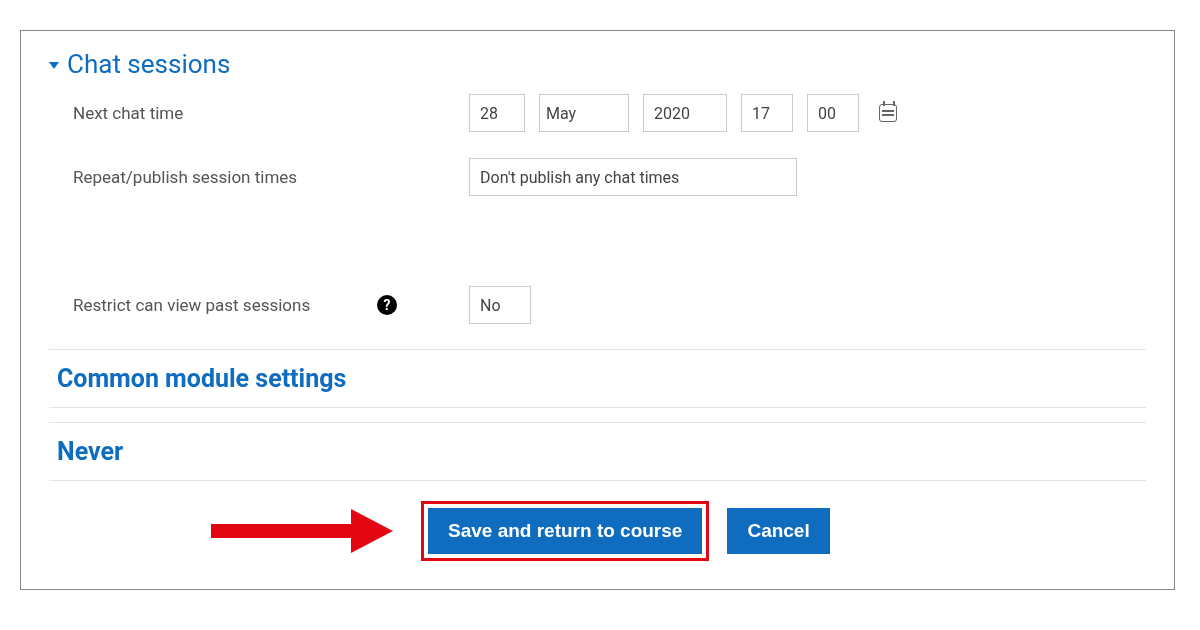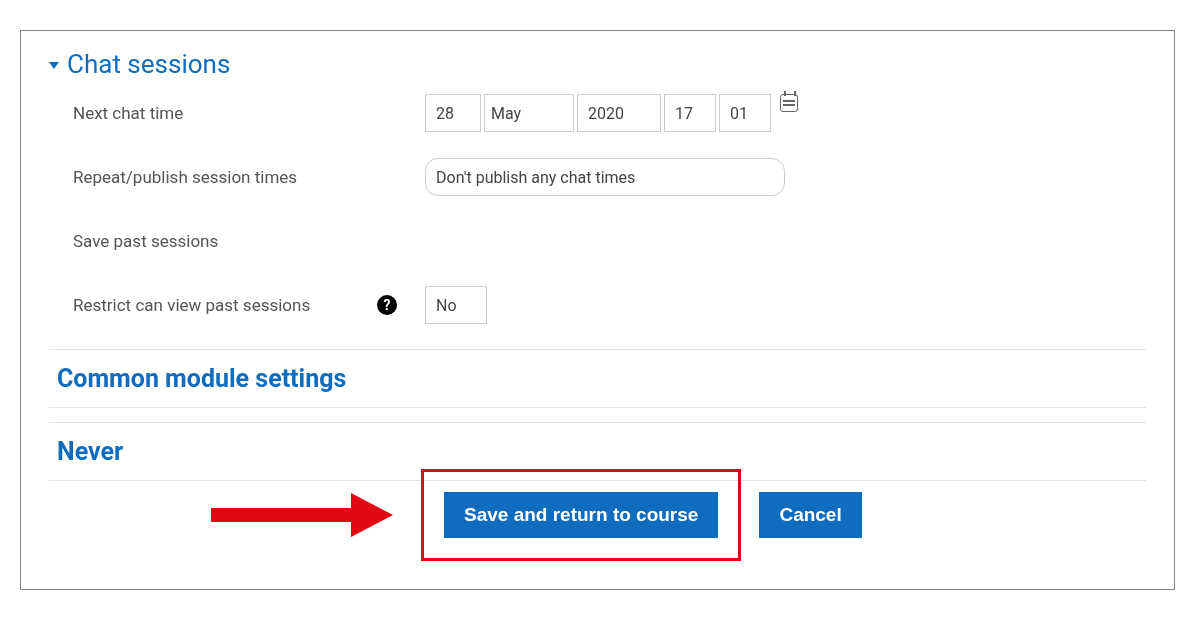"28" .field-group { align-items: none -> center; gap: 3px -> 14px; margin-left: none -> 44px }
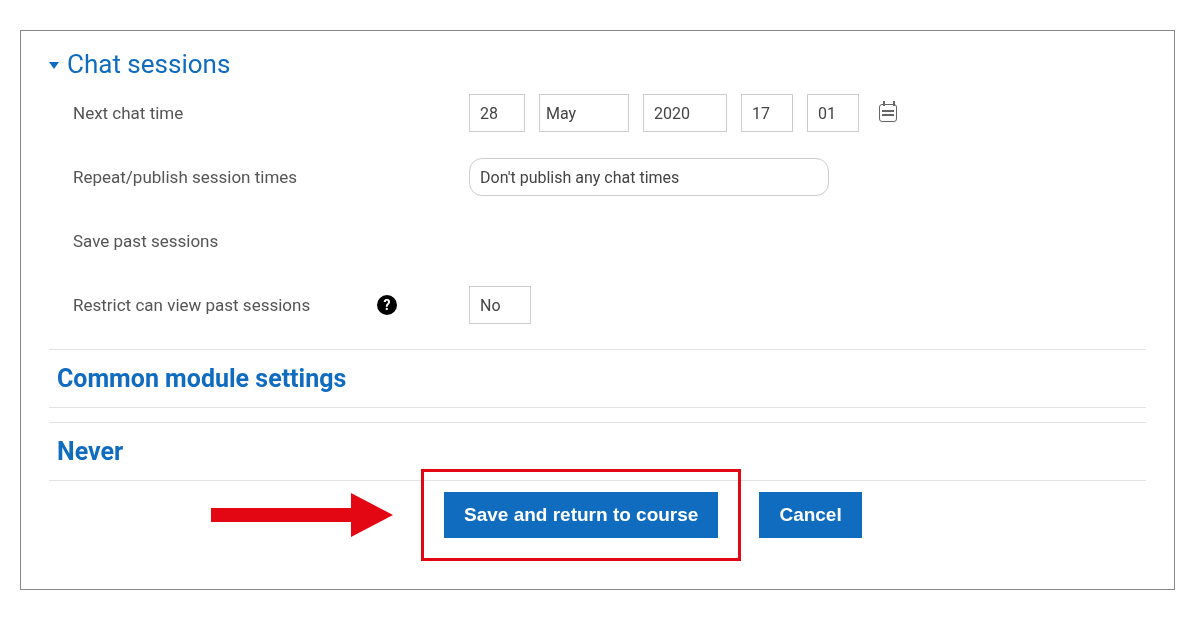"01" div.sel { text: 01 -> 00 }
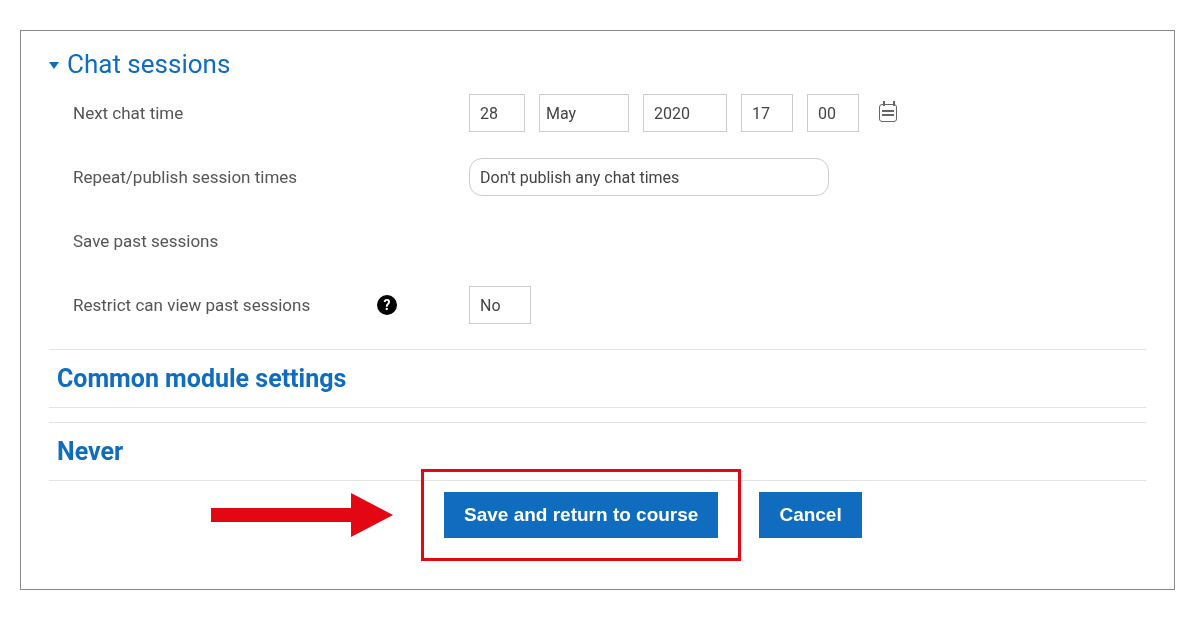"Don't publish any chat times" .sel.w-wide { border-radius: 13px -> none; width: 360px -> 328px }
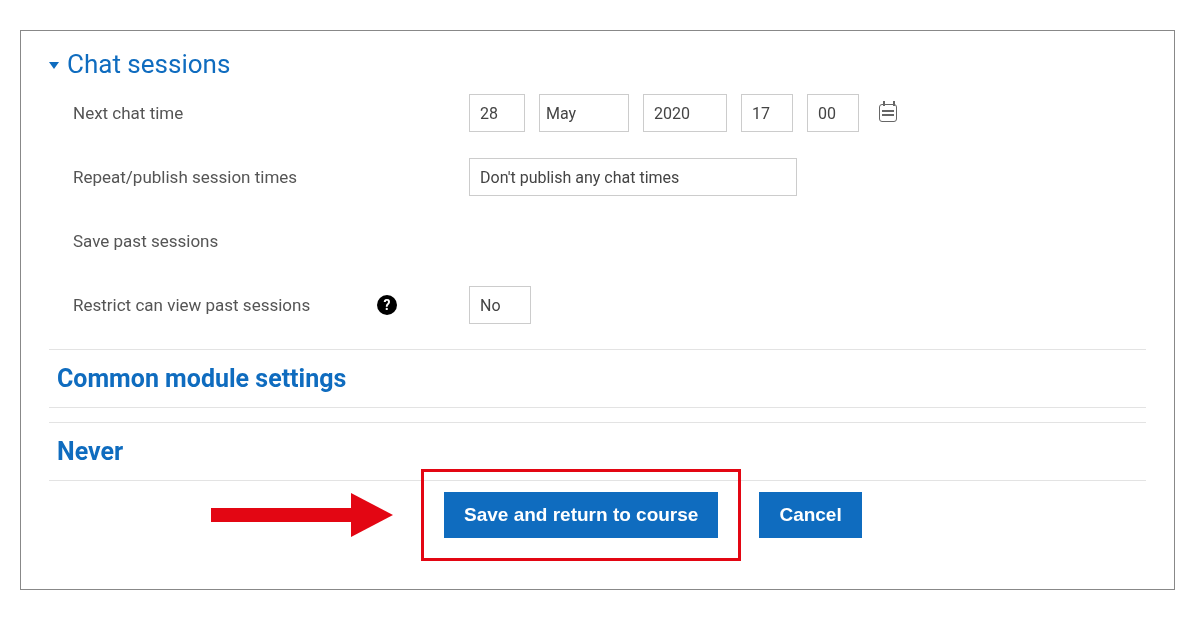"Save past sessions" div.row-label { html: <div>Save past sessions</div> -> none }
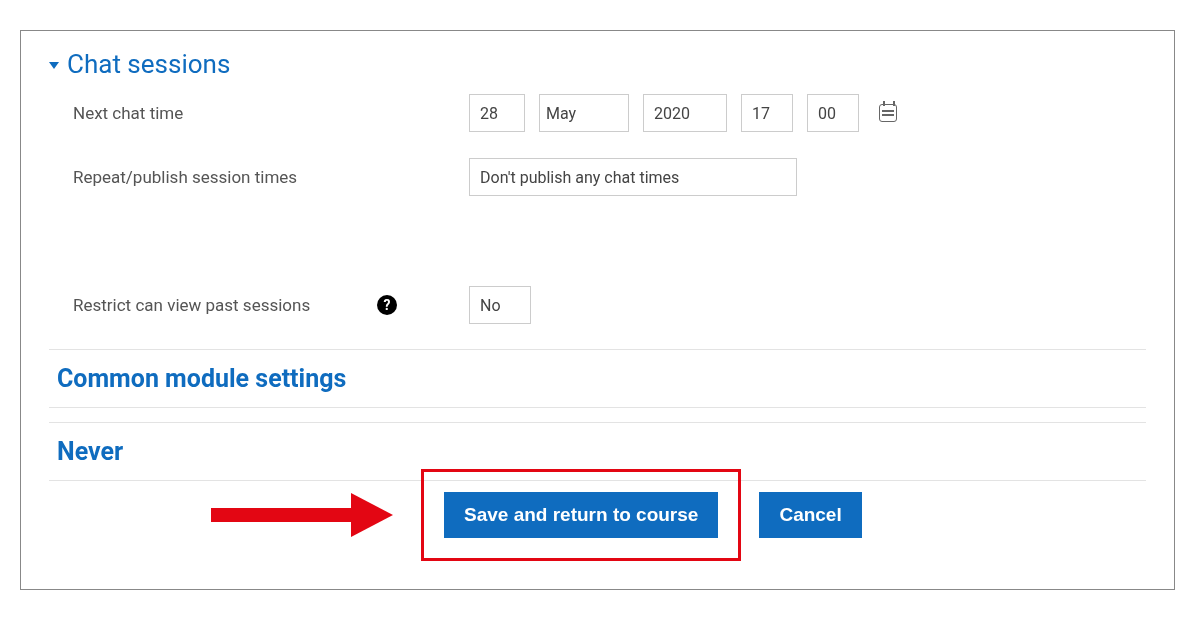"Save and return to course" .highlight-box { padding: 20px -> 4px }
